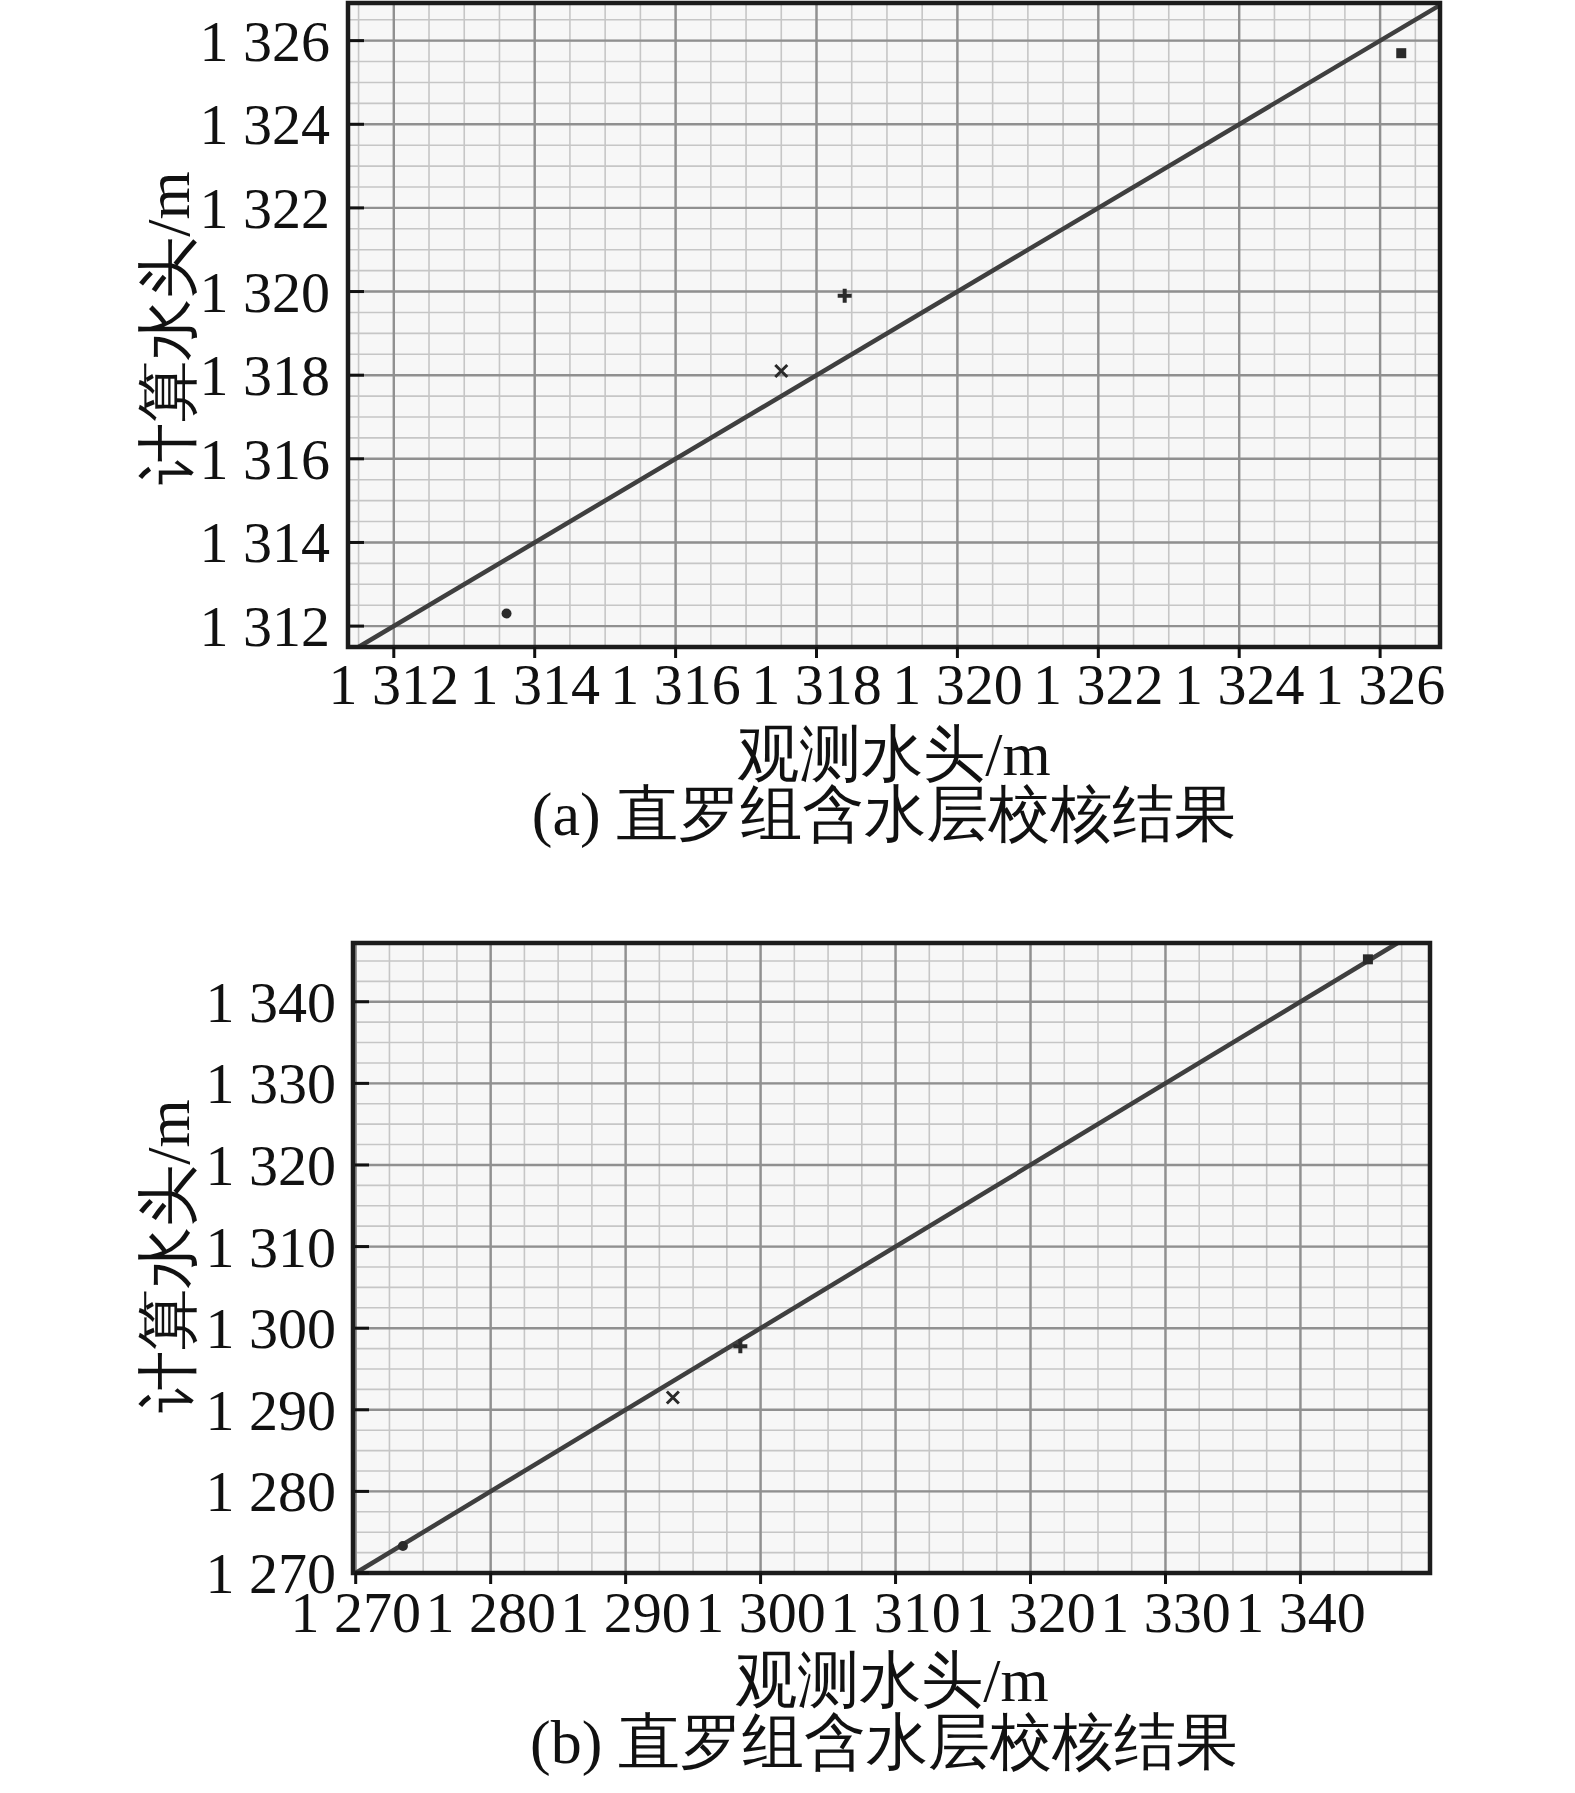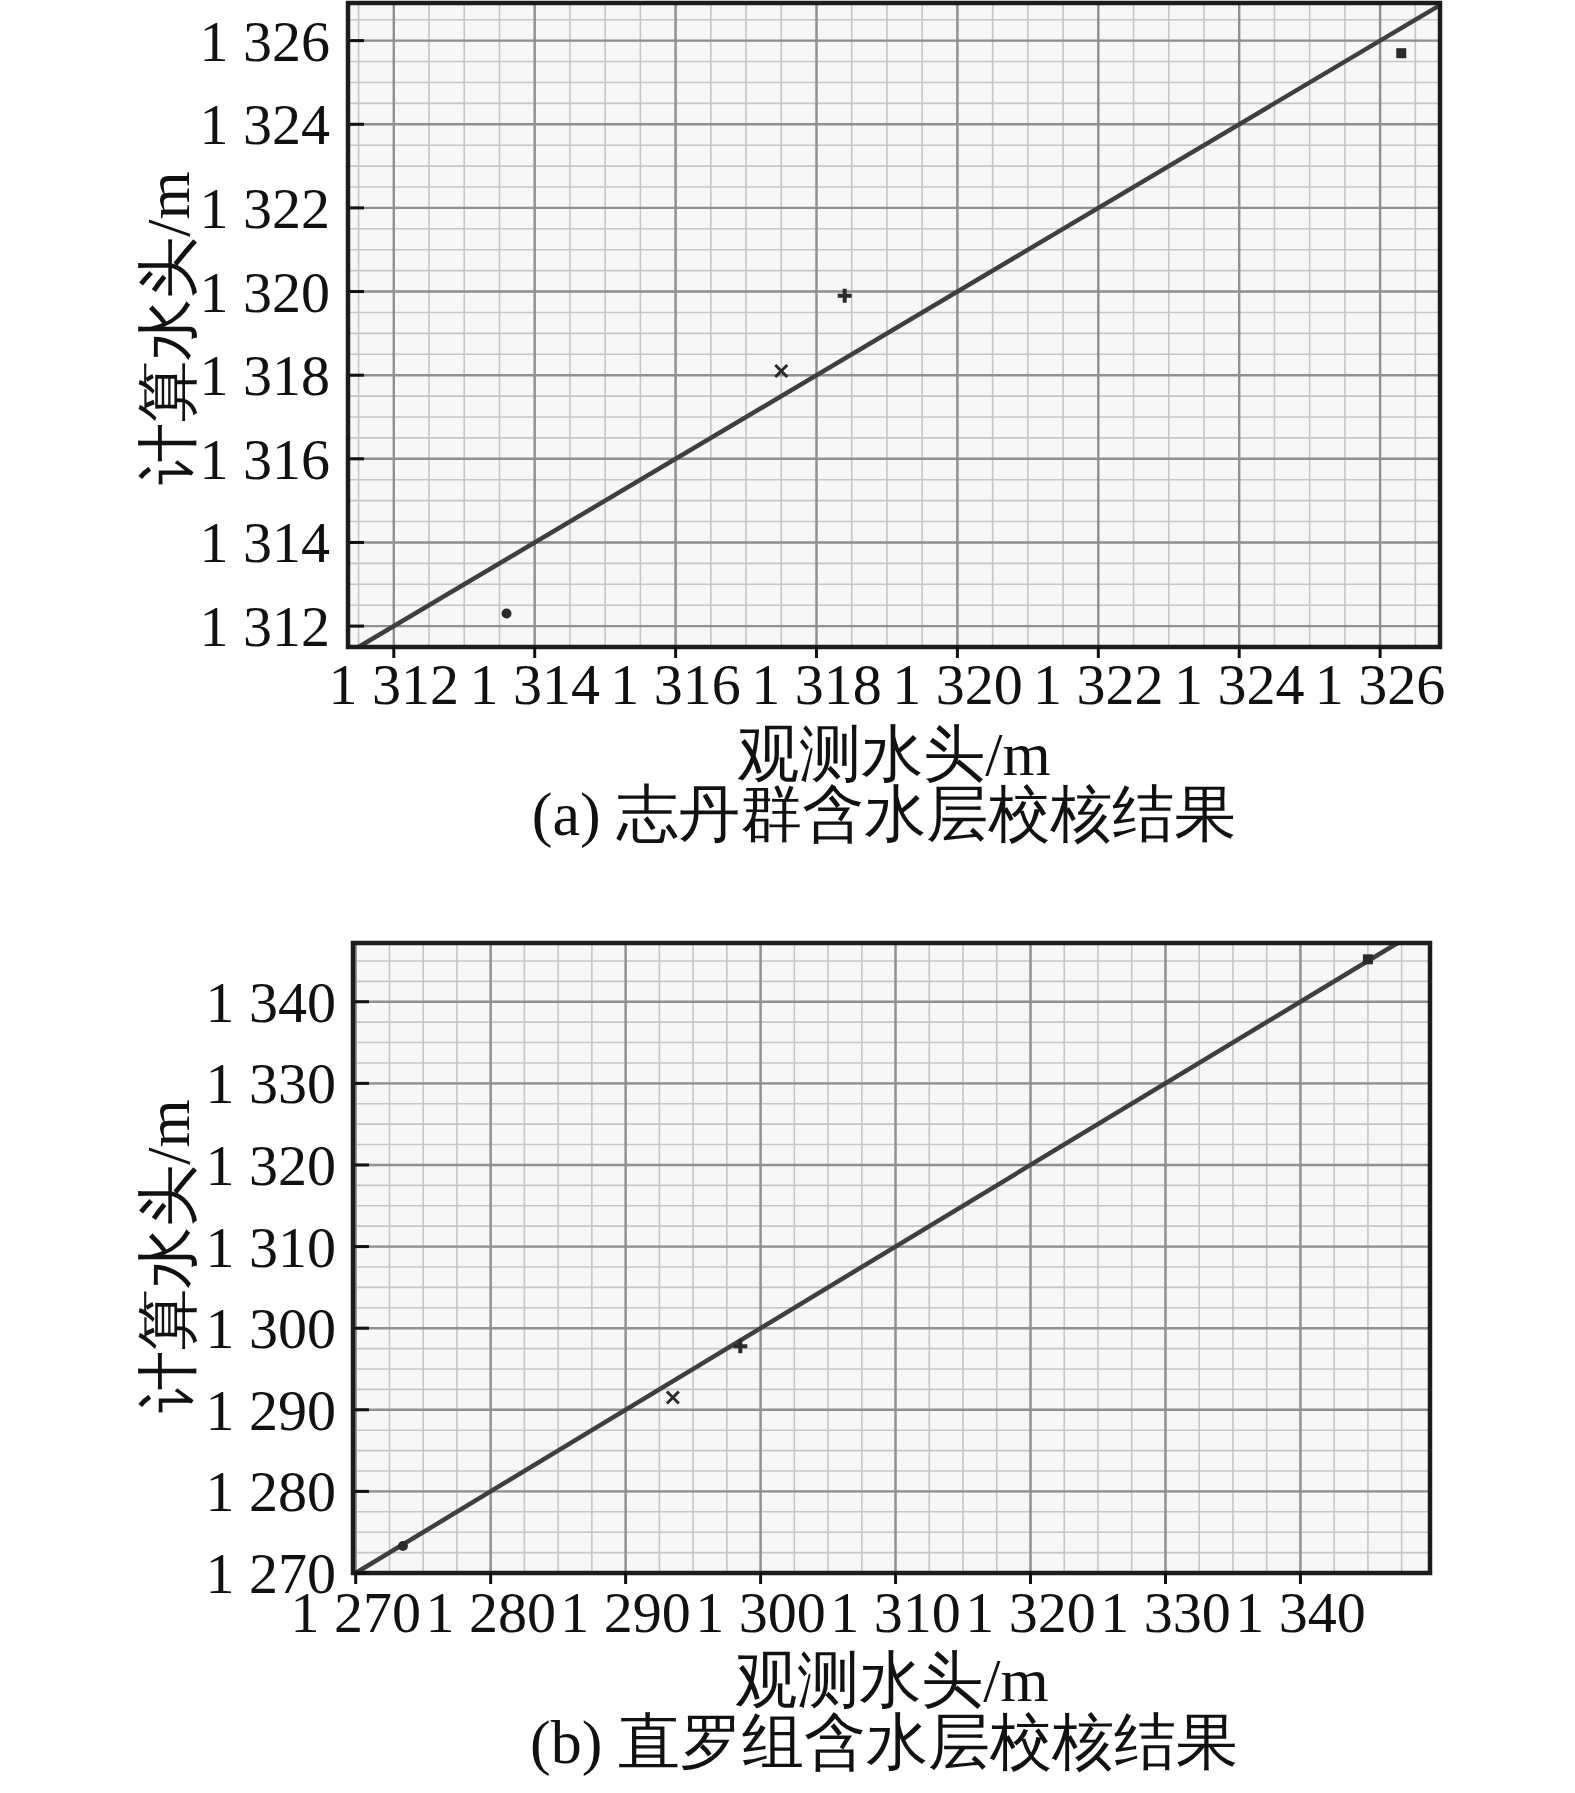"(a) 志丹群含水层校核结果" div.fig-caption { text: 志丹群 -> 直罗组 }
